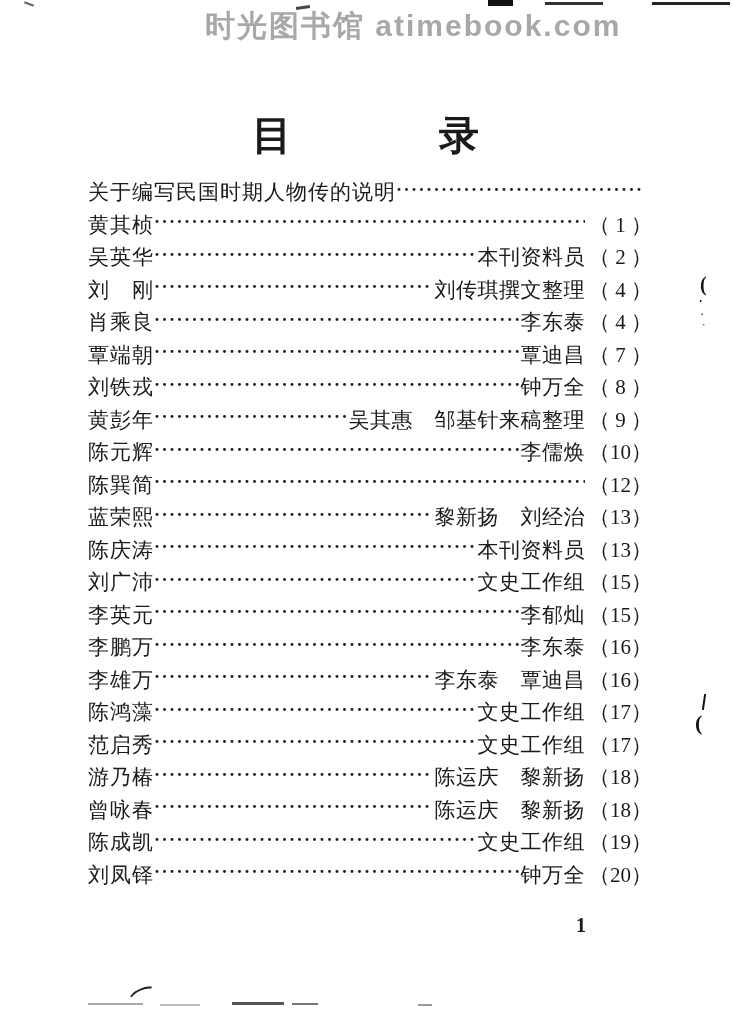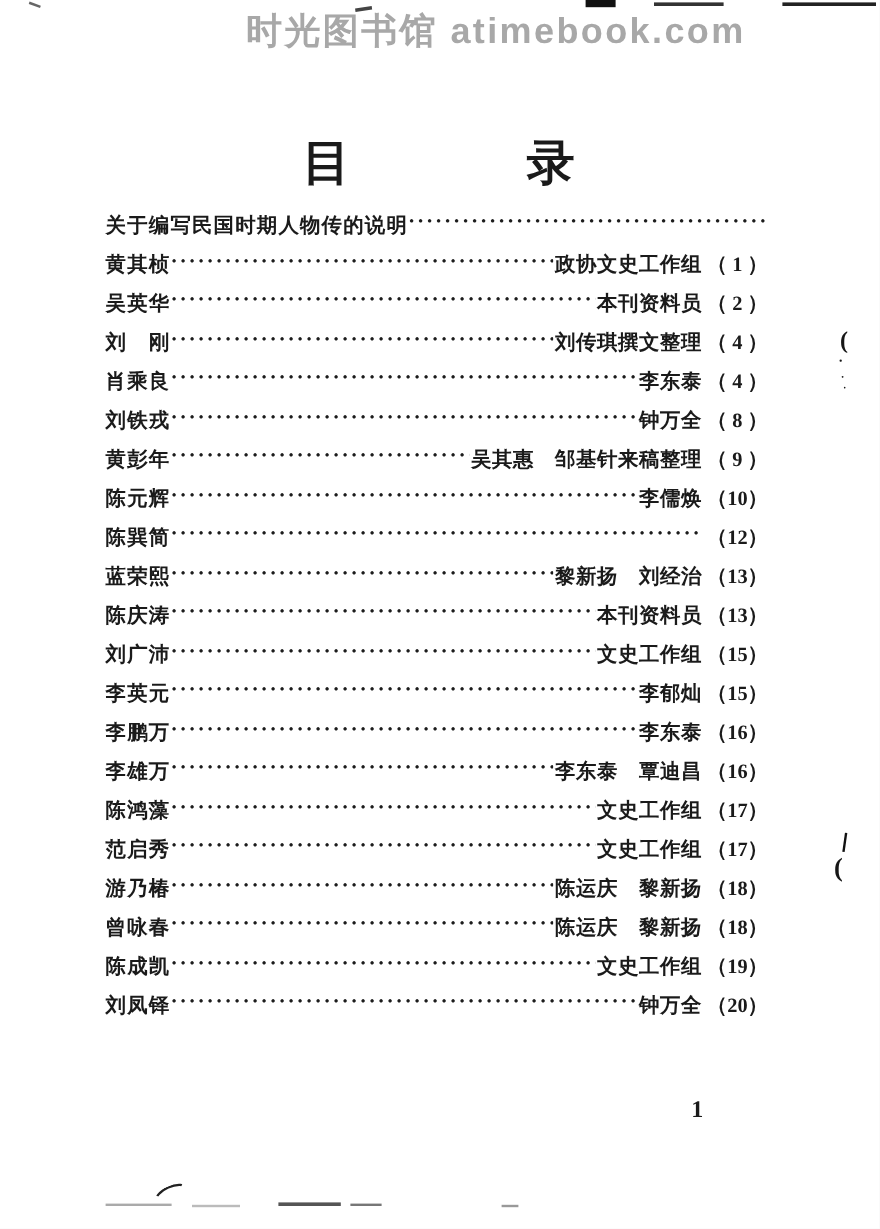"关于编写民国时期人物传的说明" .row { align-items: flex-start -> center; font-size: 17px -> 21px; font-weight: 700 -> 400 }
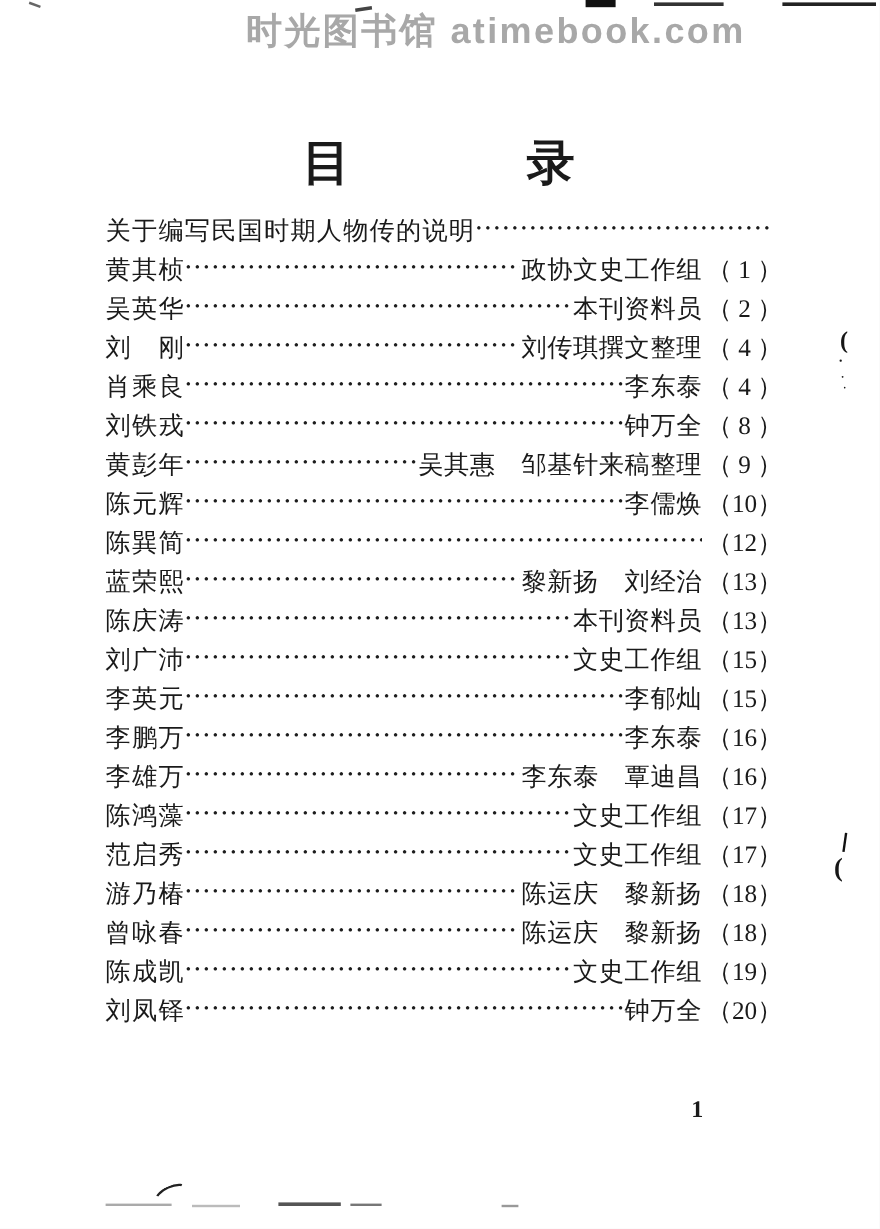"政协文史工作组" span.attr { html: <span>政协文史工作组</span> -> none }
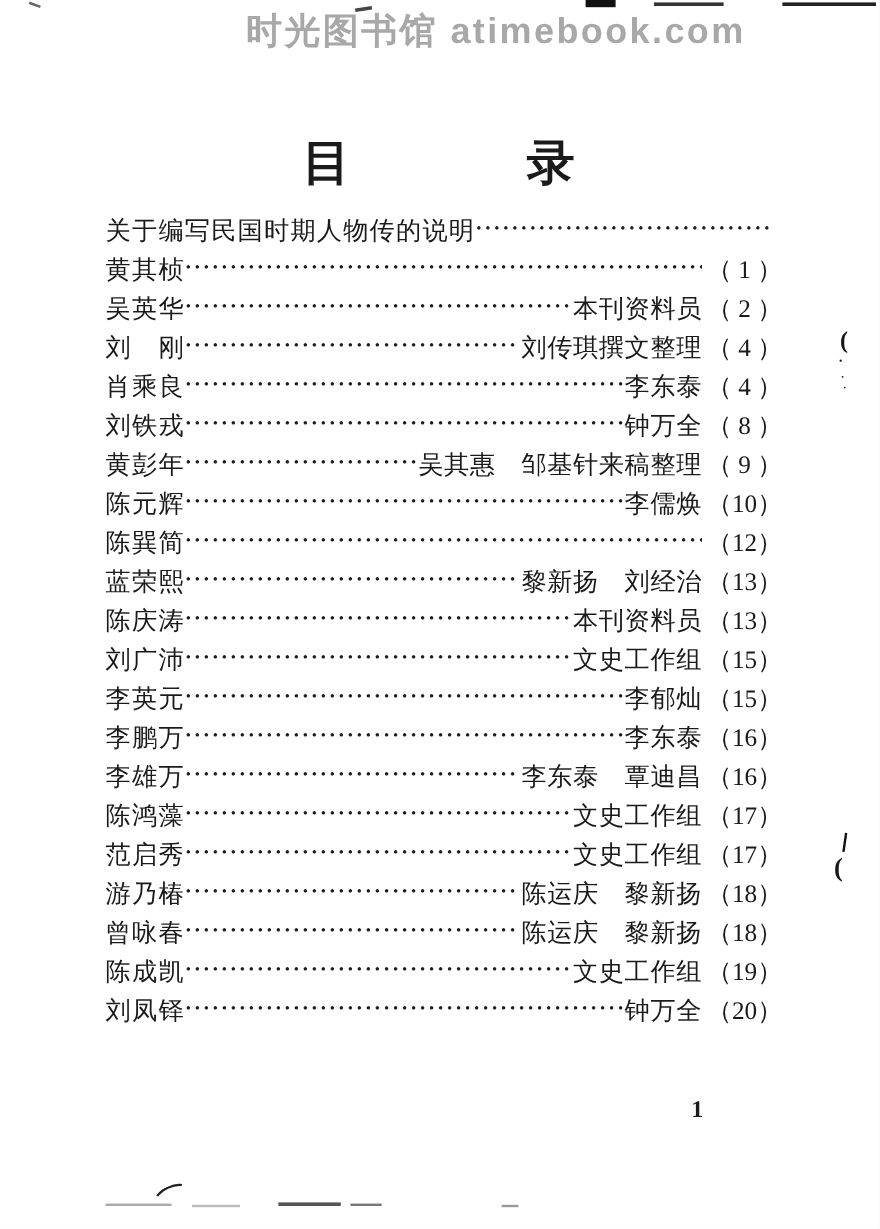"覃端朝" div.row { html: none -> <div> <span>覃端朝</span> <span></span> <span>覃迪昌</span> <span>（ 7 ）</span> </div> }
